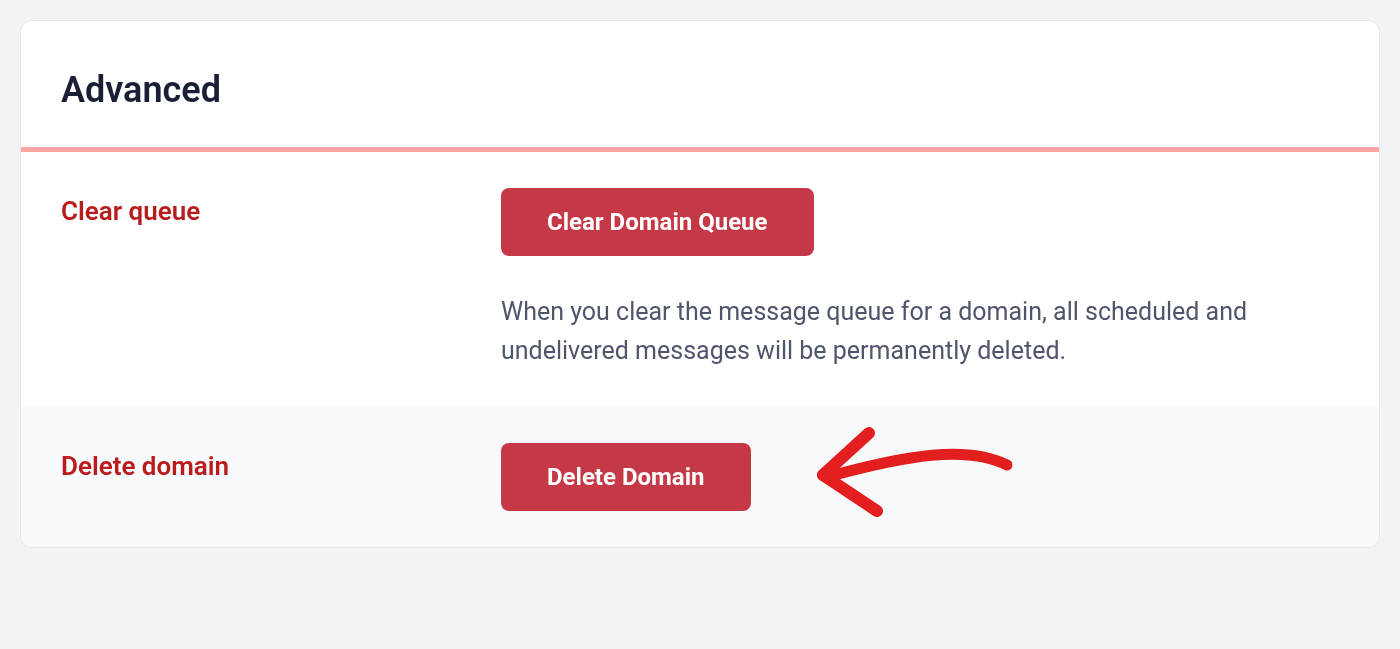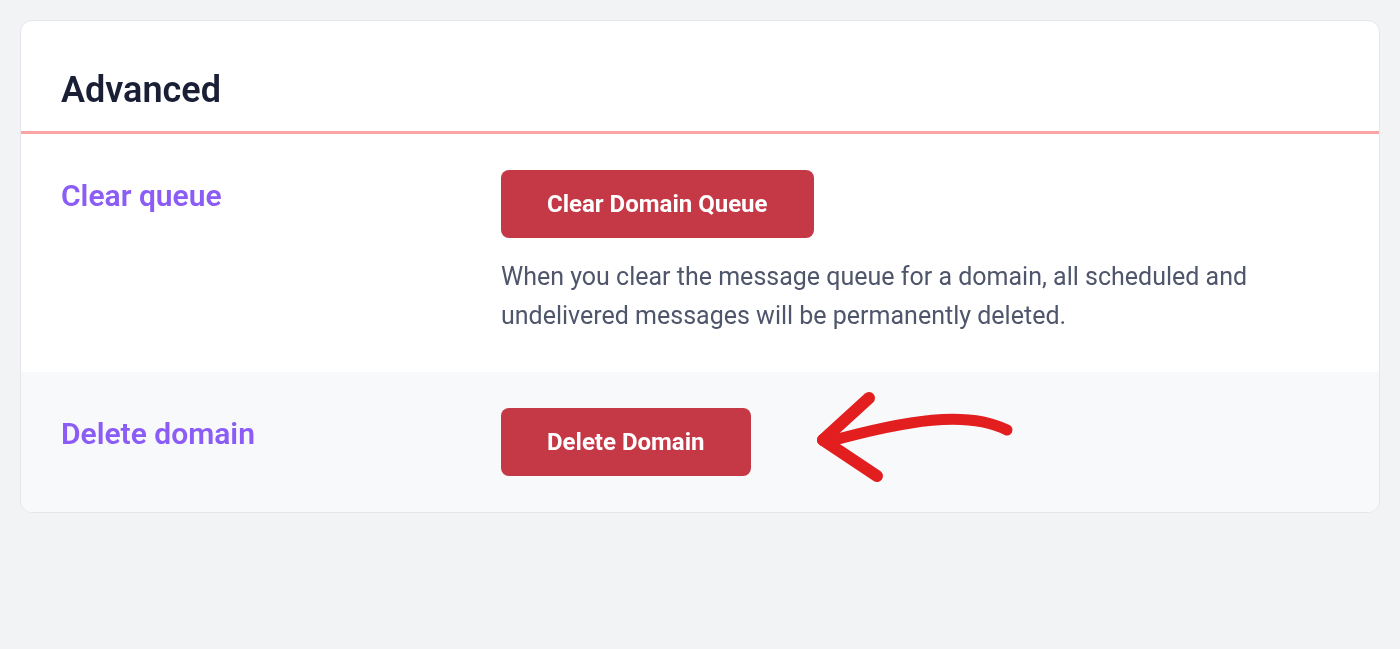"Advanced" .card-header { border-bottom: 3px solid #fca5a5 -> 5px solid #fca5a5; padding: 48px 40px 20px 40px -> 48px 40px 36px 40px }
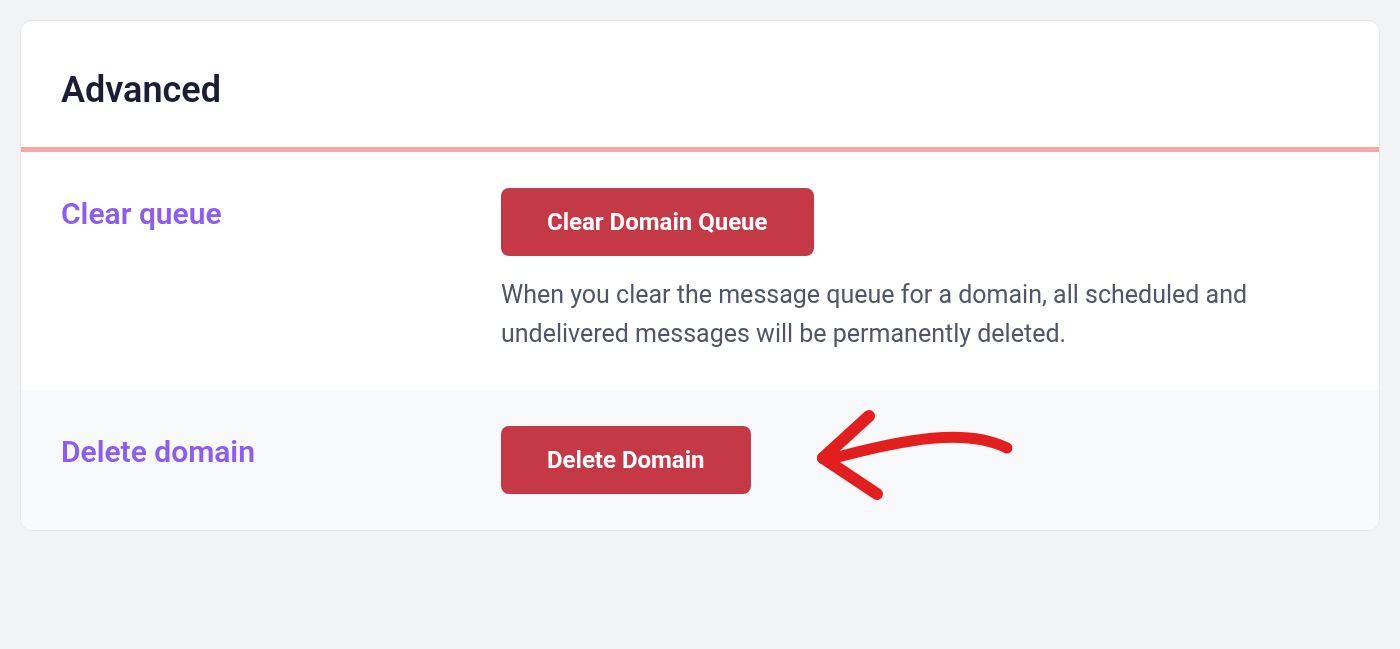"Clear queue" .row-label { color: #8b5cf6 -> #b91c1c; font-size: 30px -> 26px }
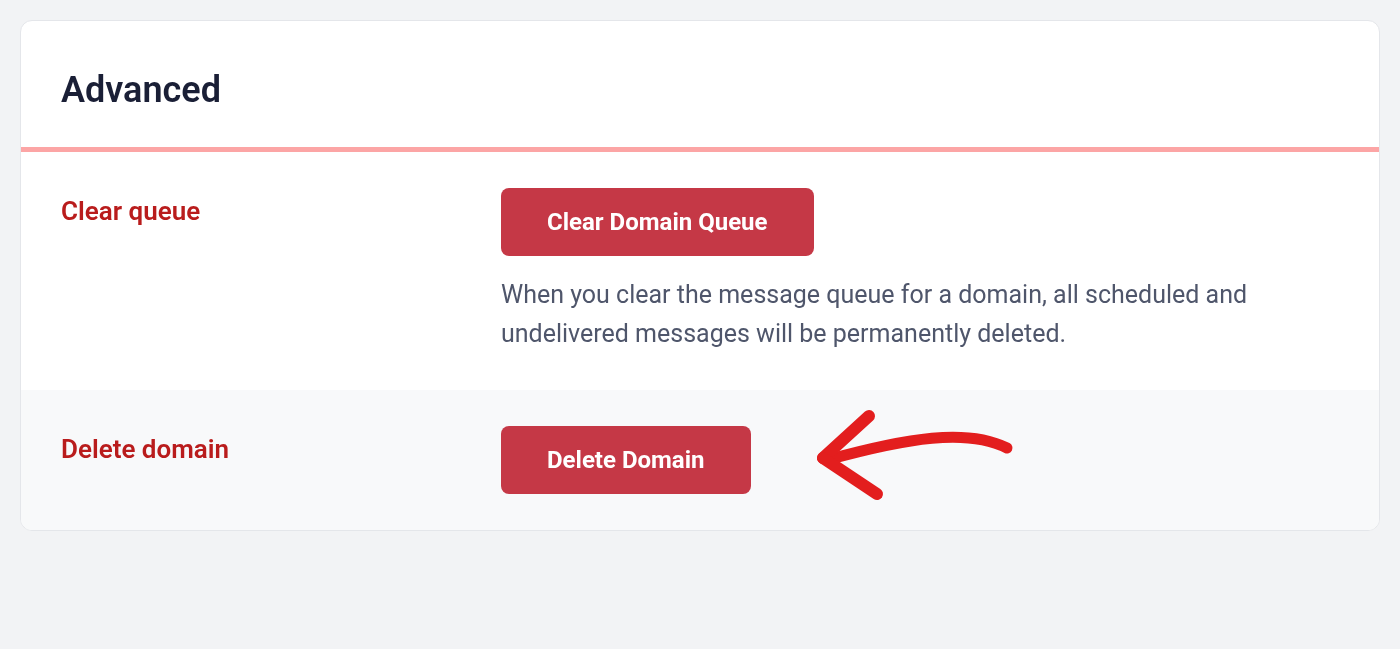"When you clear the message" .desc { margin-top: 20px -> 37px }
